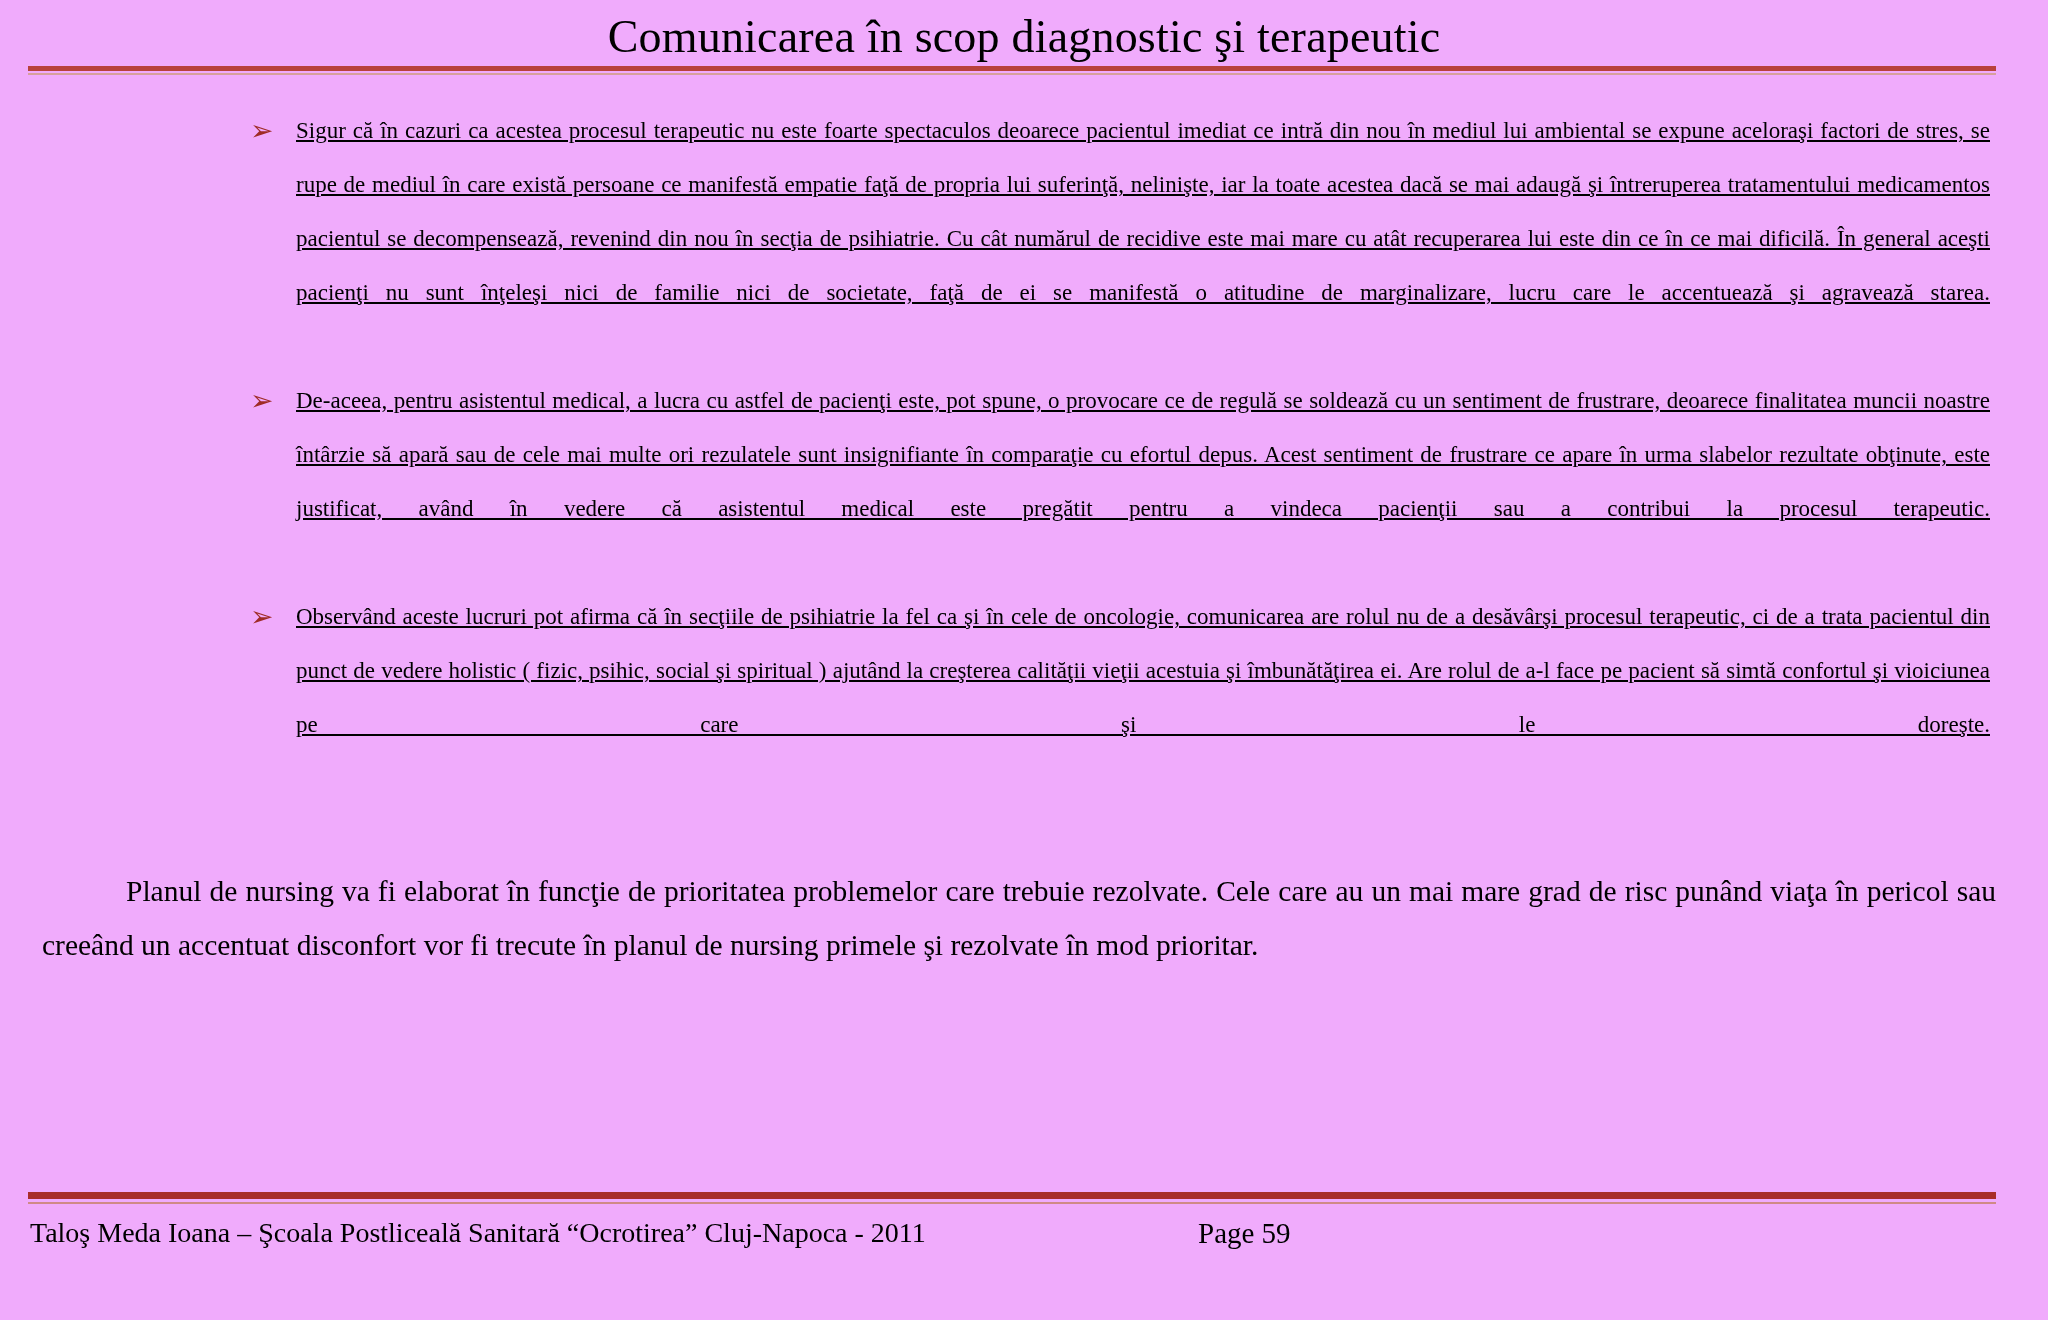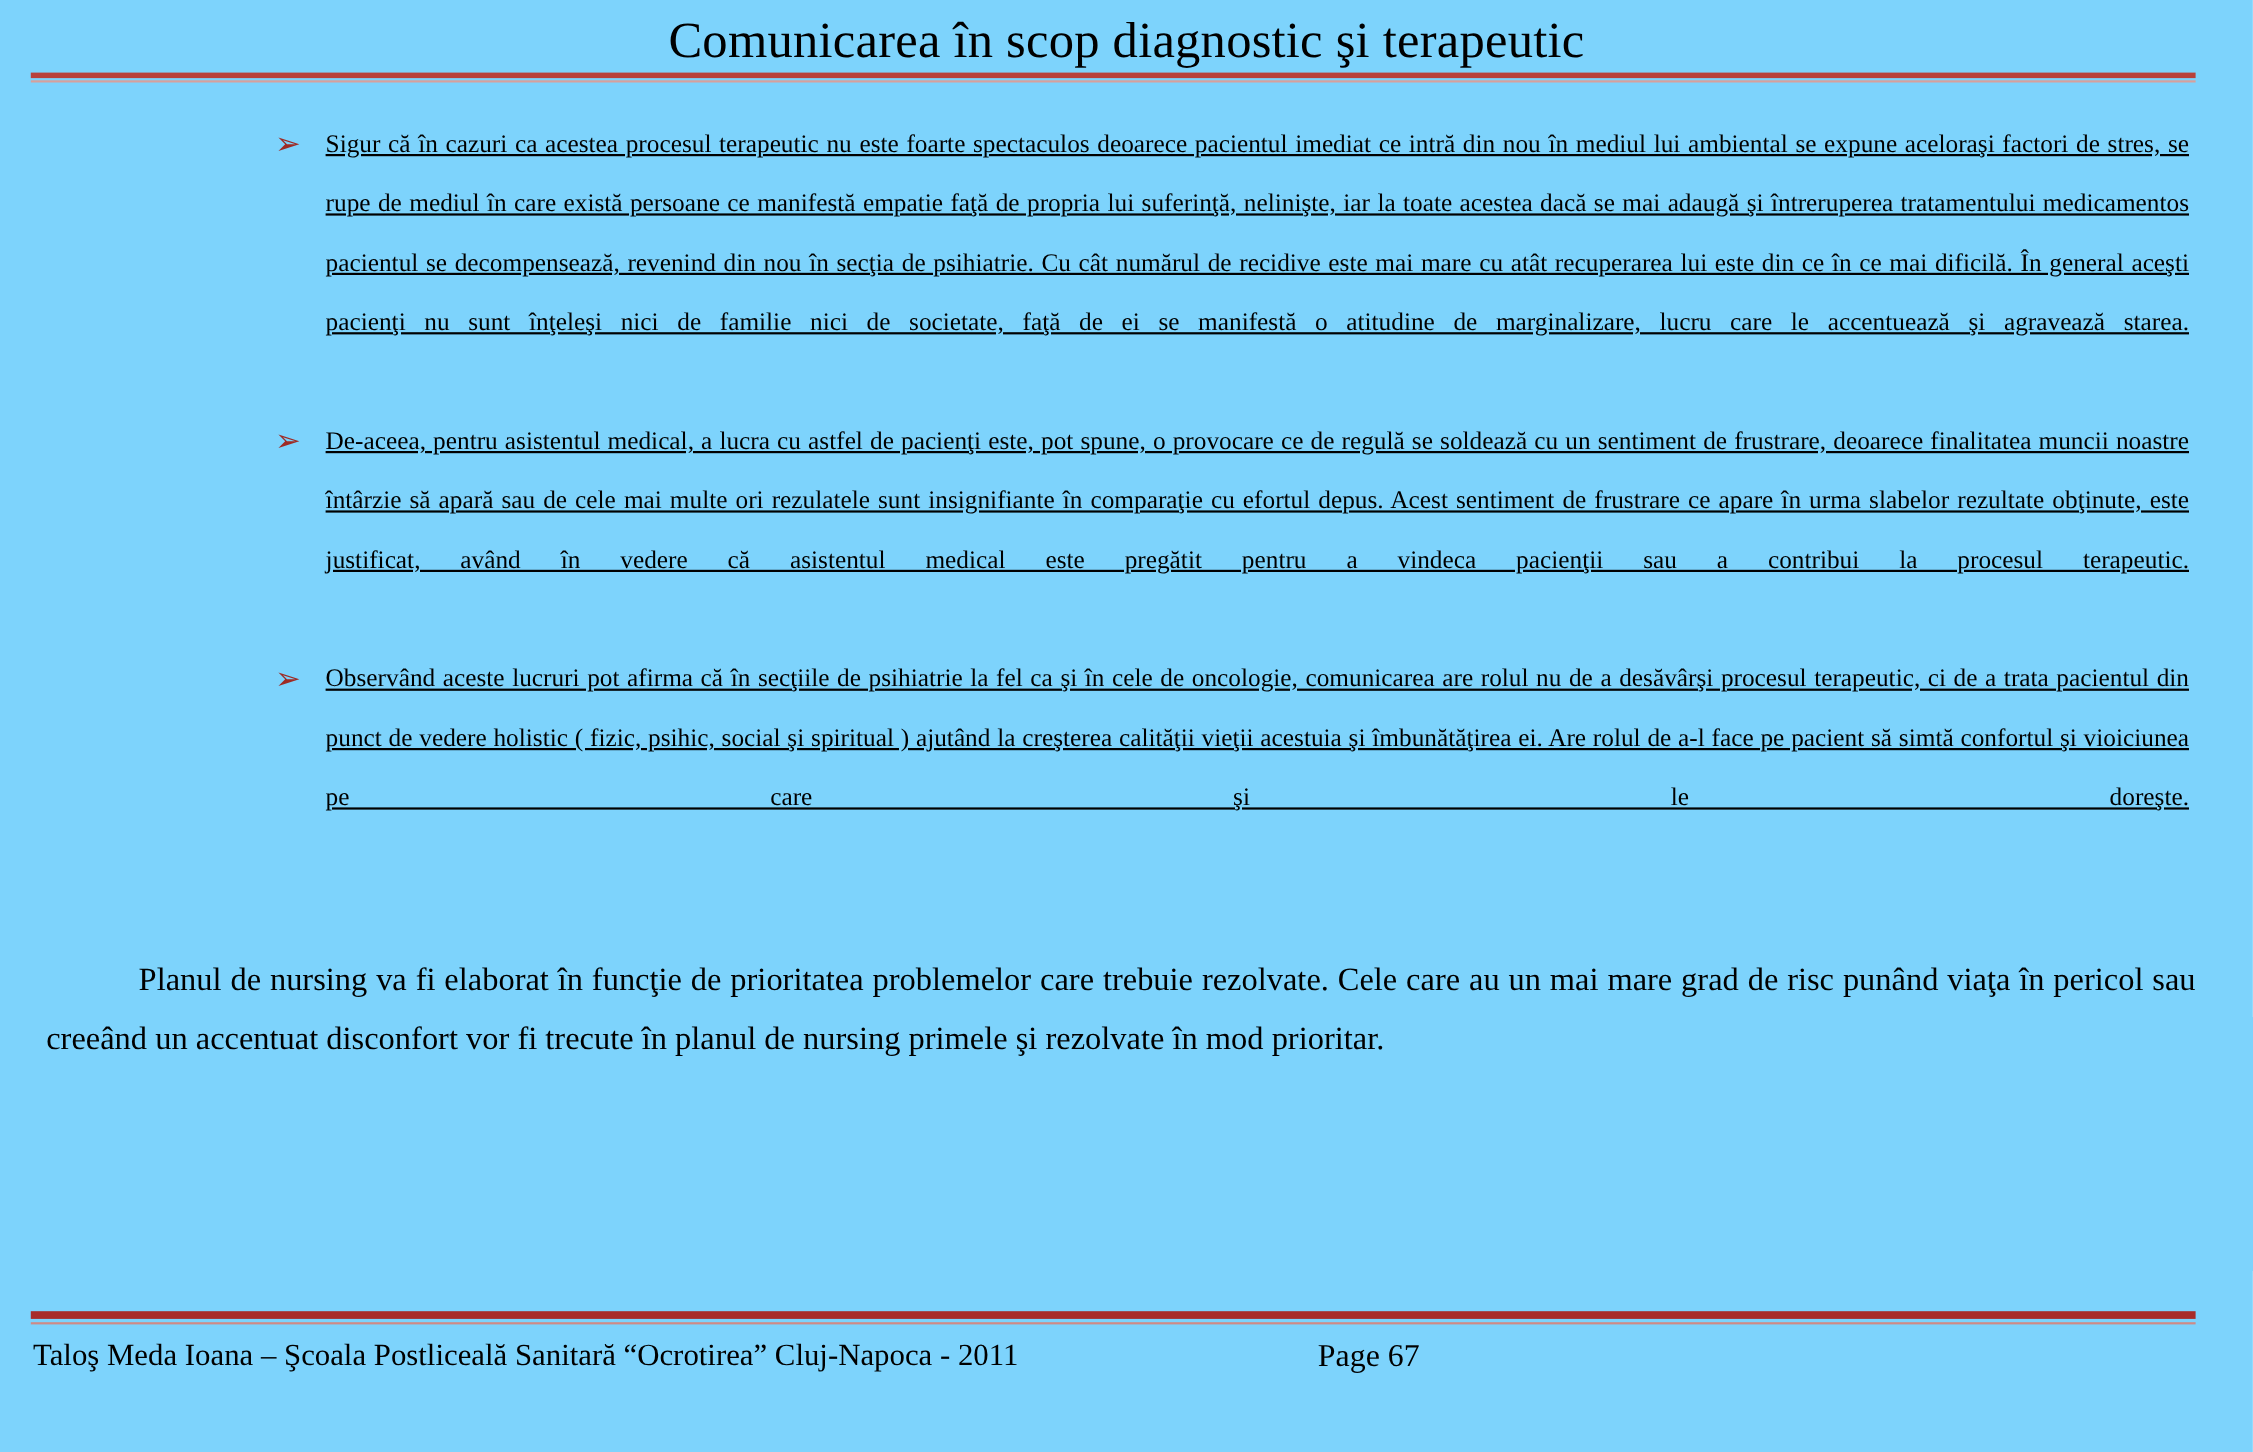"Comunicarea în scop diagnostic şi" .page { background: #7dd3fc -> #f0abfc }
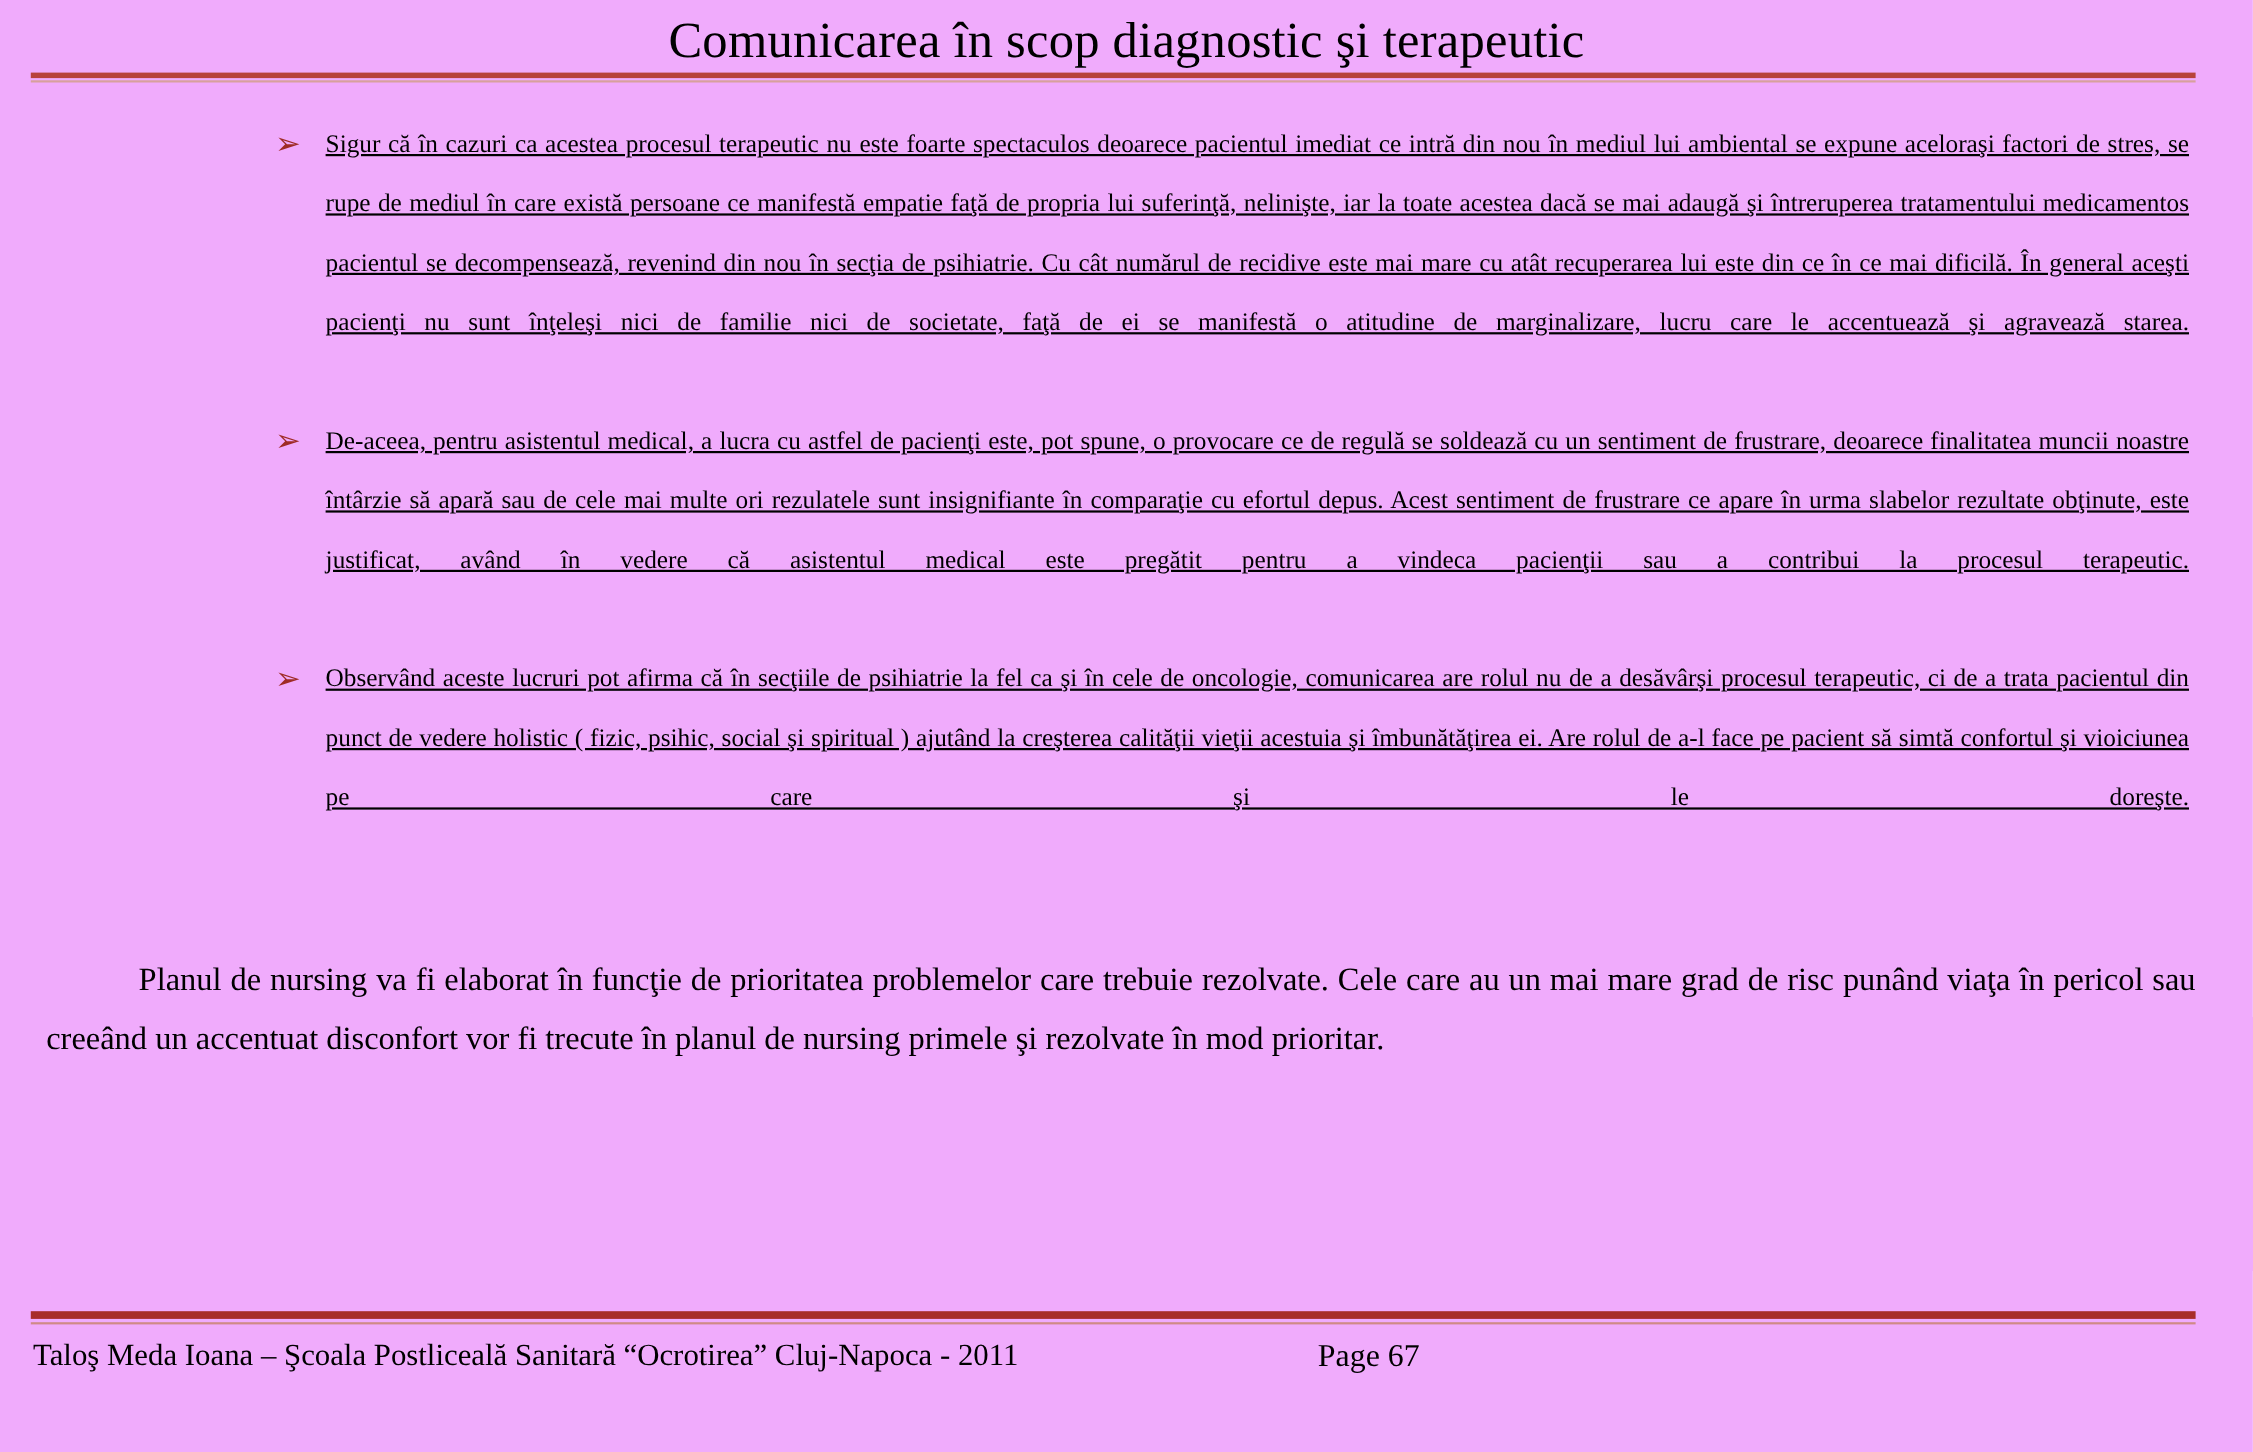"Page 67" span.footer-page { text: 67 -> 59 }
